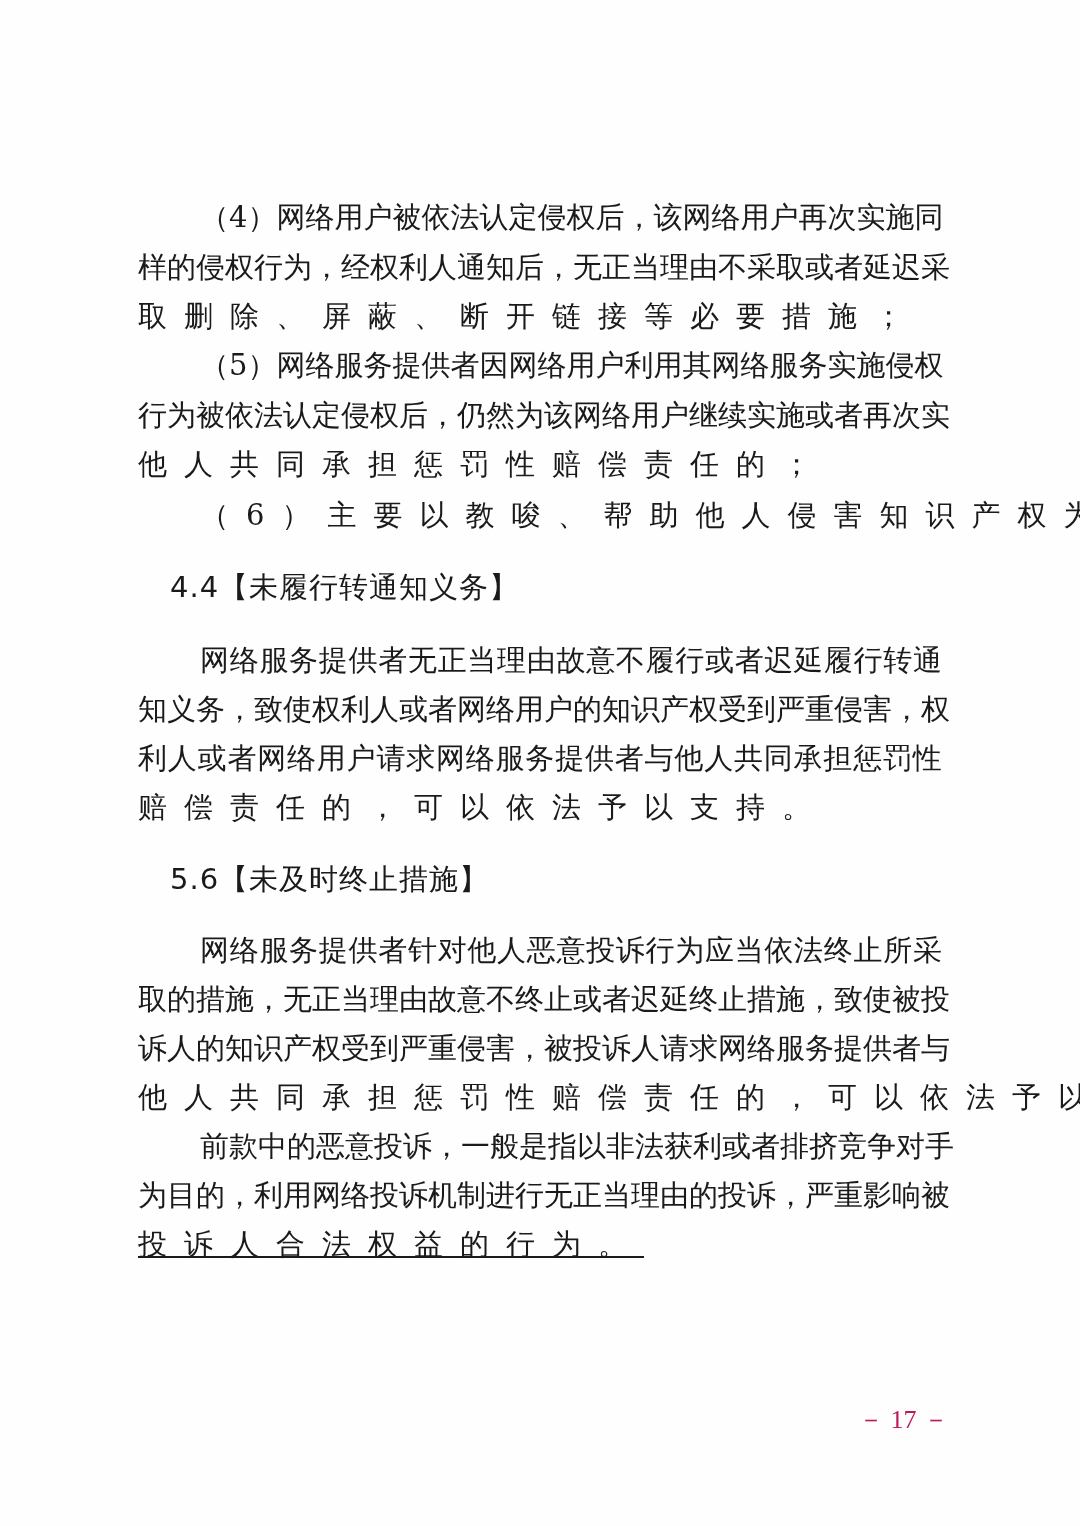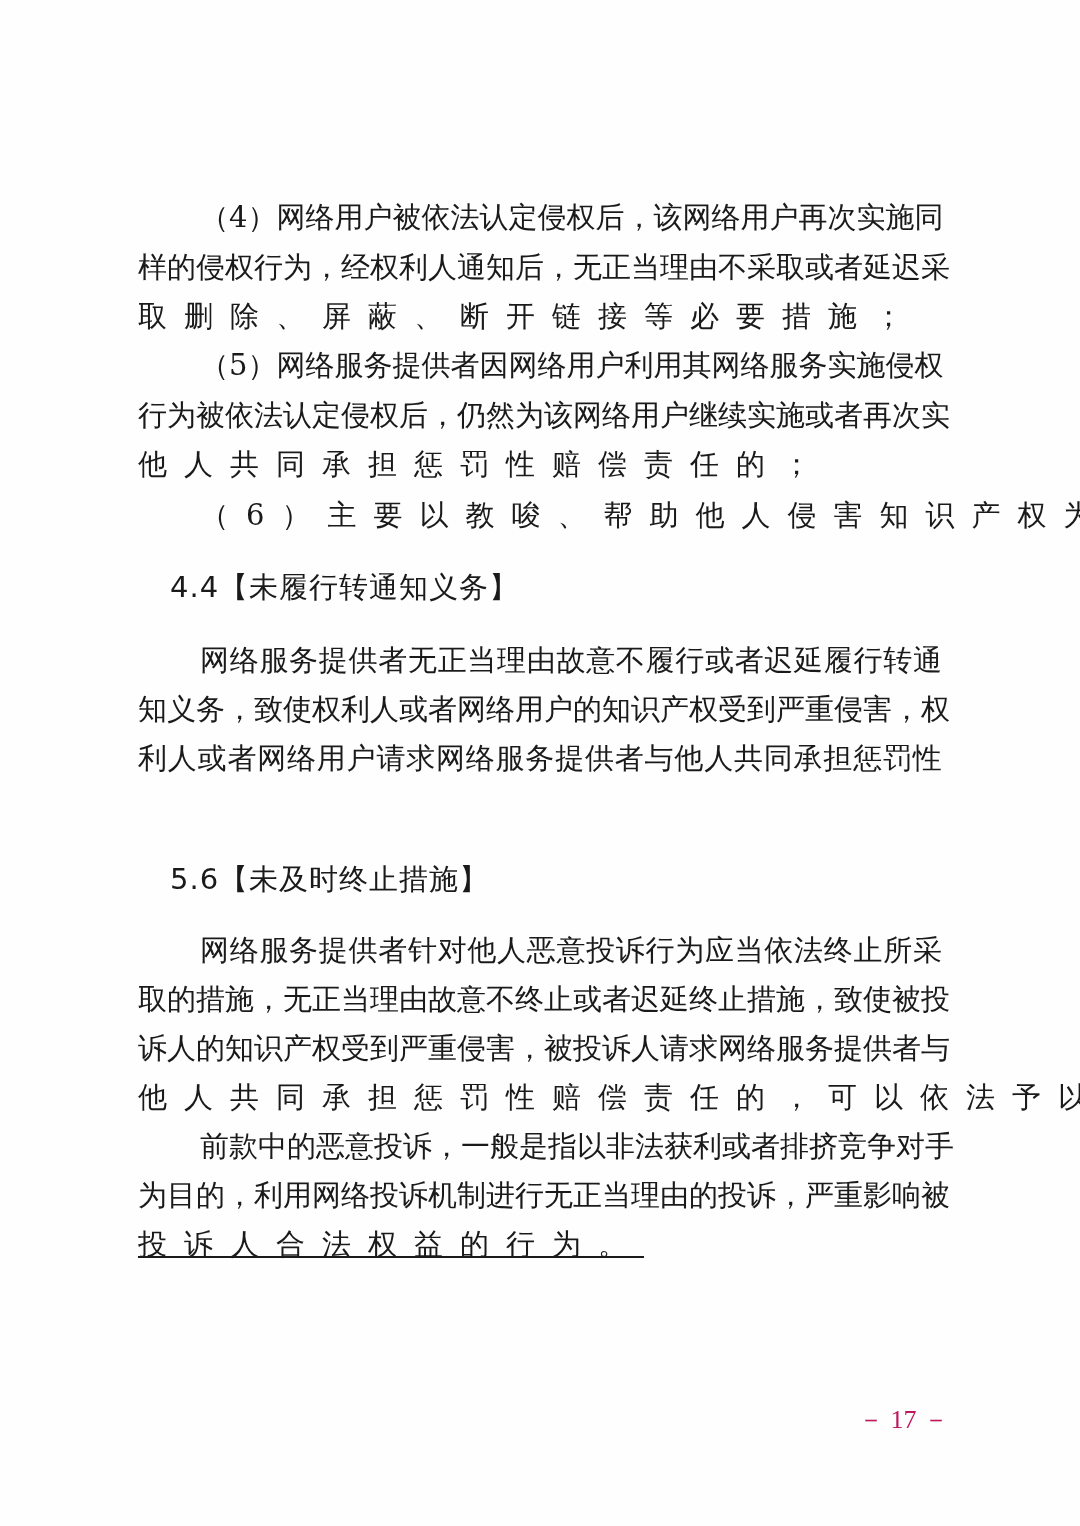"赔偿责任的，可以依法予以支持。" div.line { html: none -> <div>赔偿责任的，可以依法予以支持。</div> }
